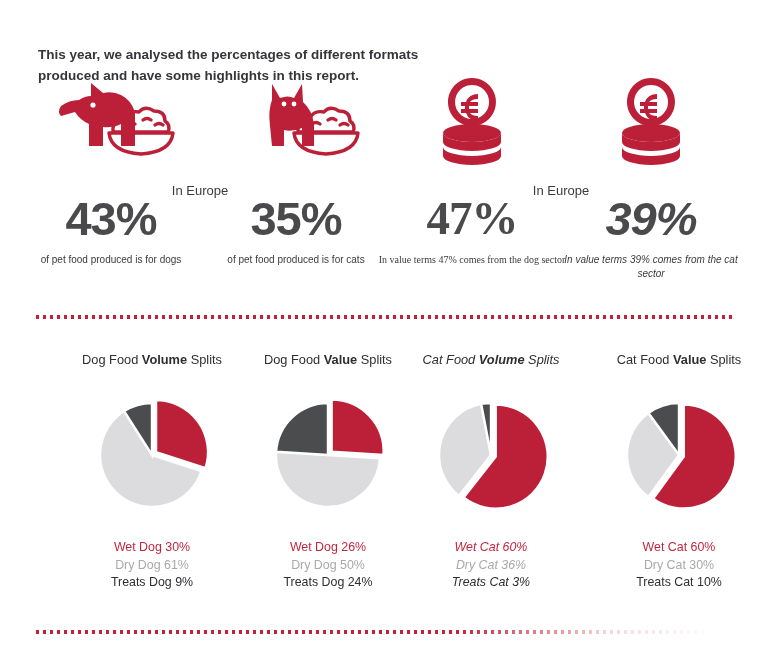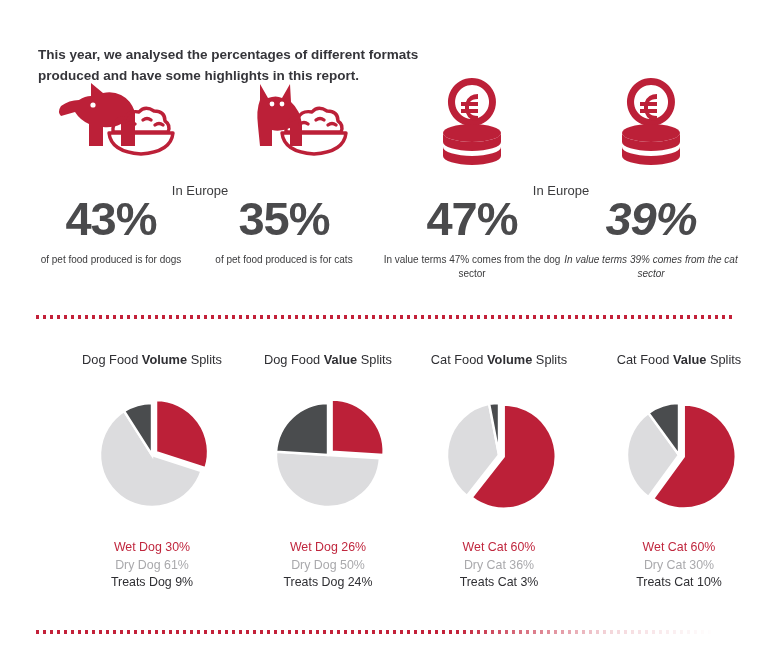"35%" .stat-col.c1 { left: 189px -> 201px }
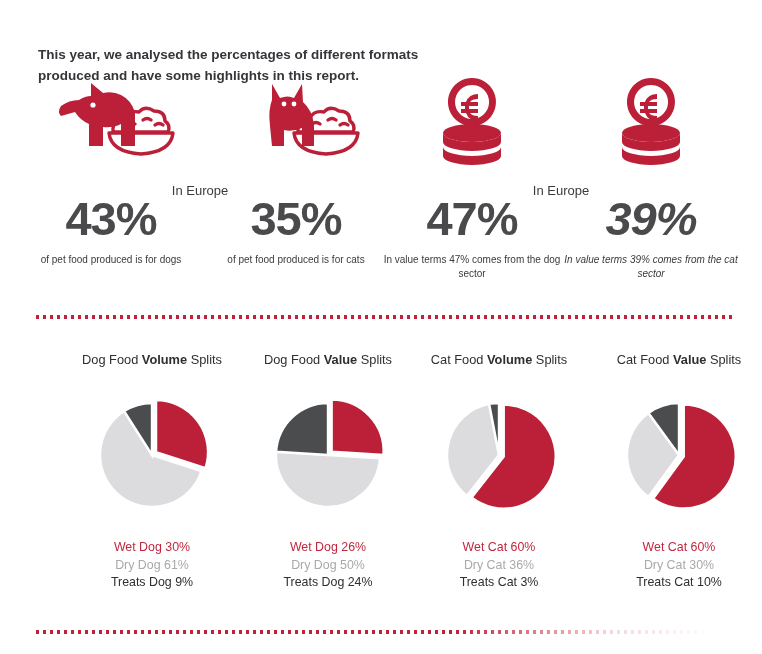"47%" .stat-col.c2 { font-family: none -> Liberation Serif, serif }
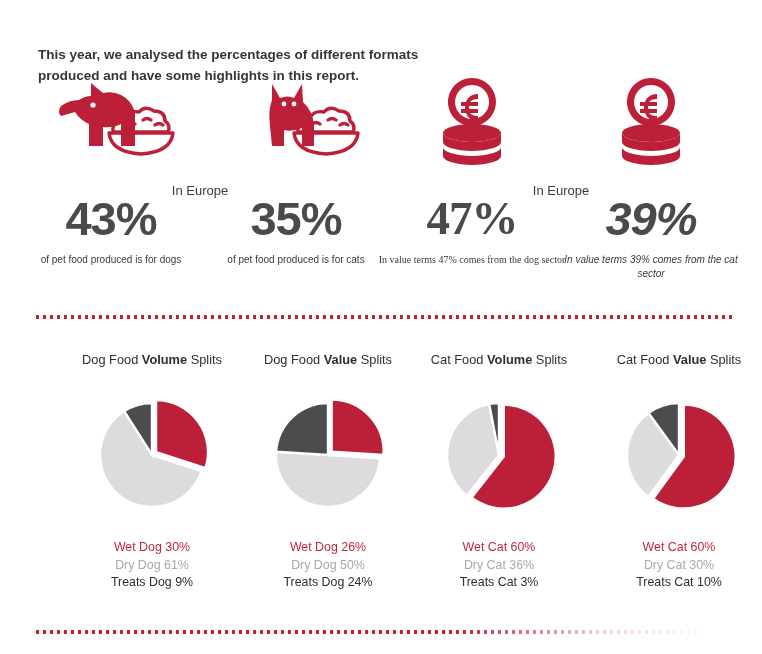"Cat Food Volume Splits" .pie-col.c2 { font-style: none -> italic; left: 380px -> 372px }
